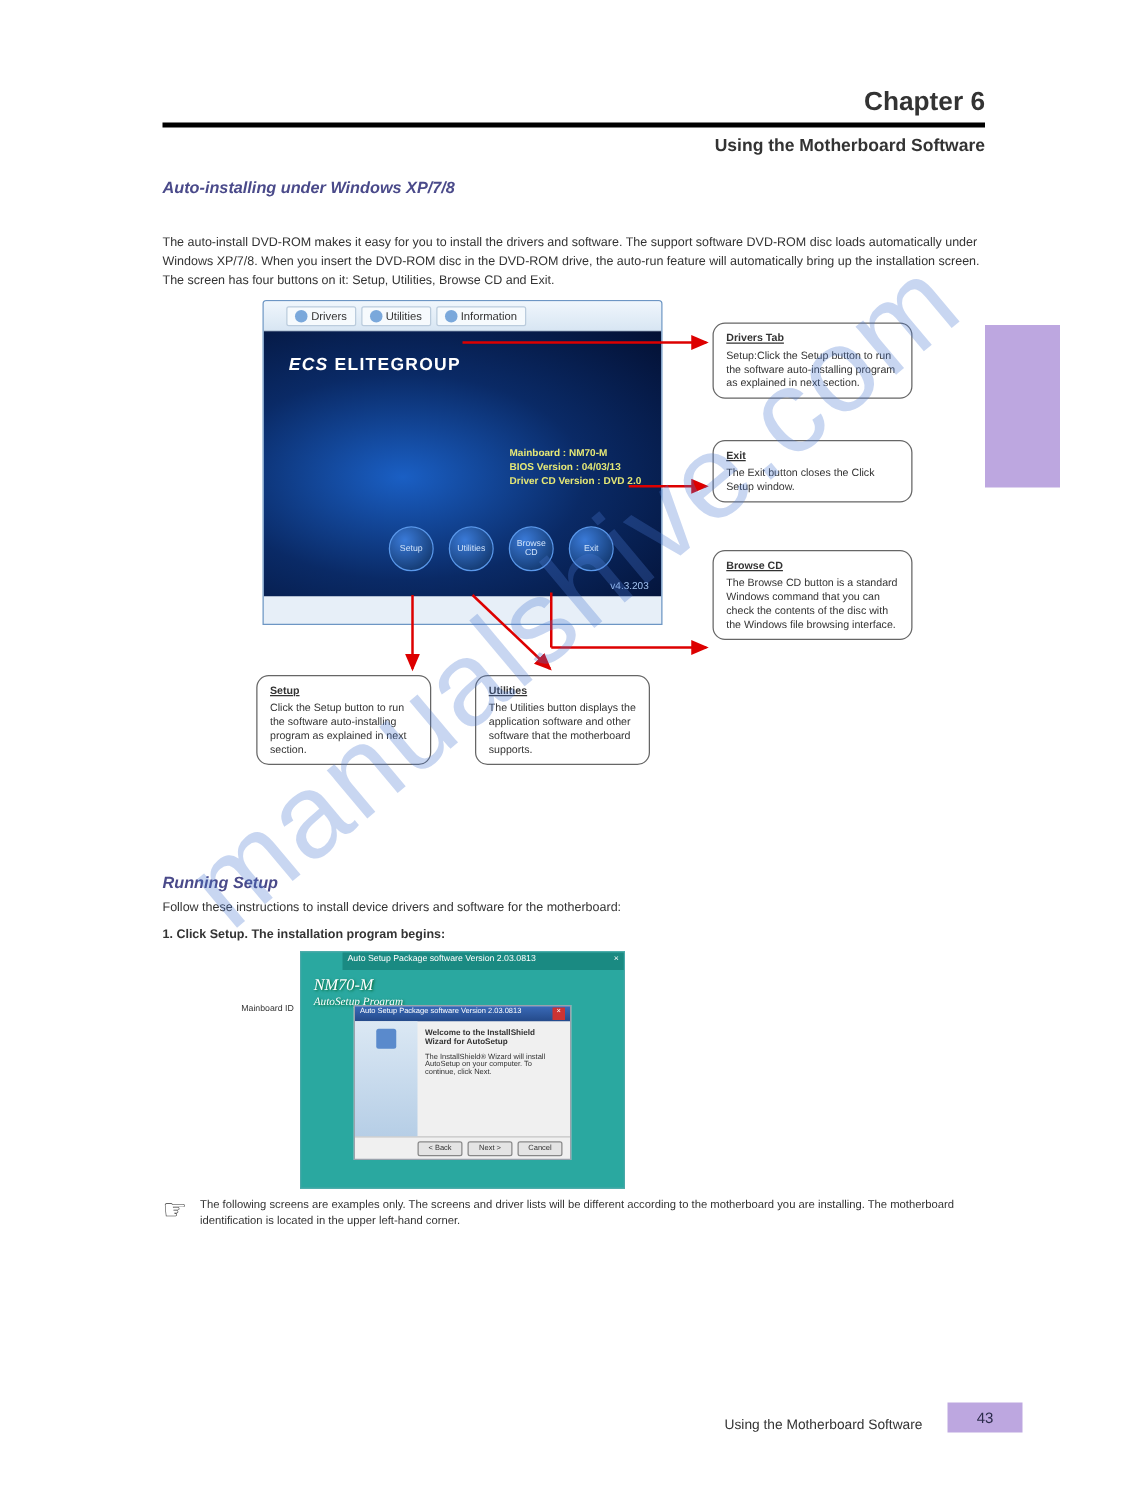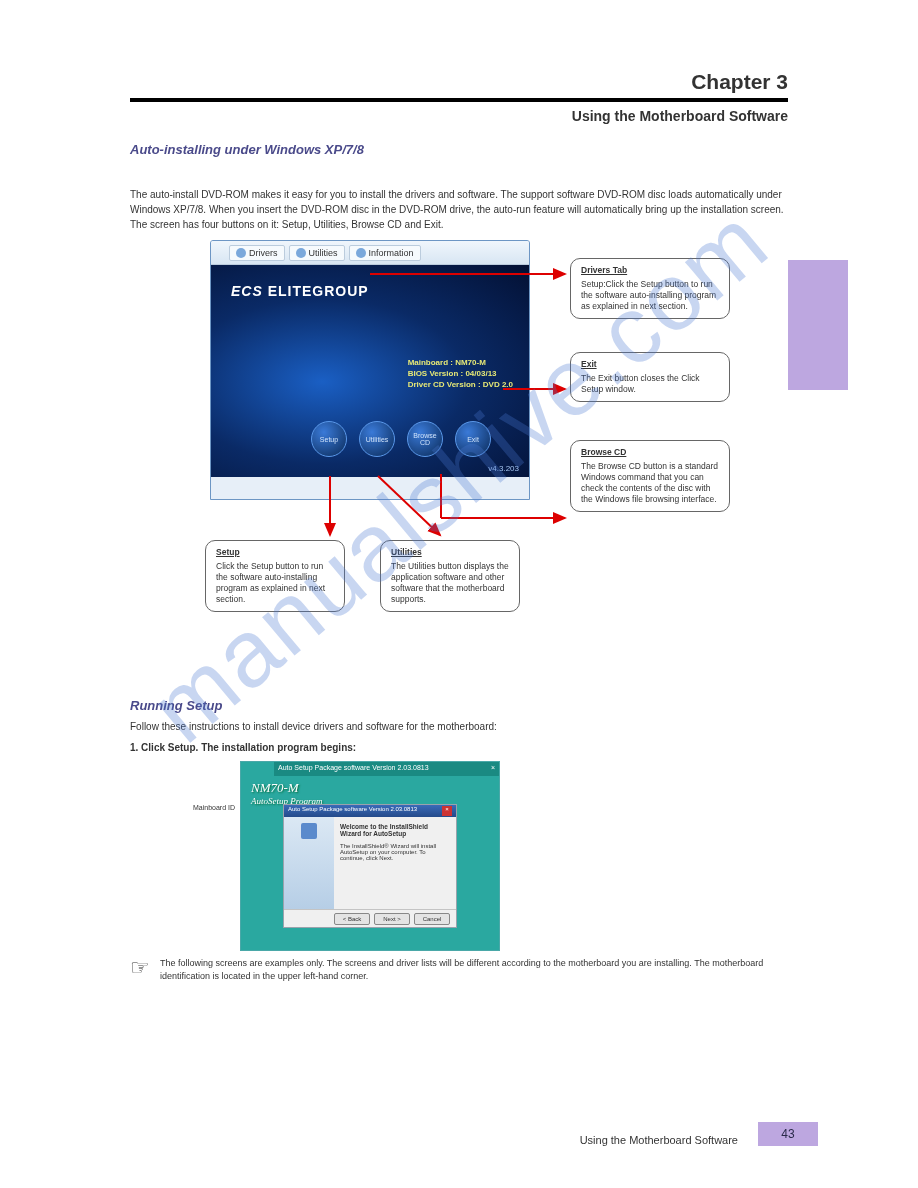"Chapter 3" div.chapter-title { text: 3 -> 6 }
